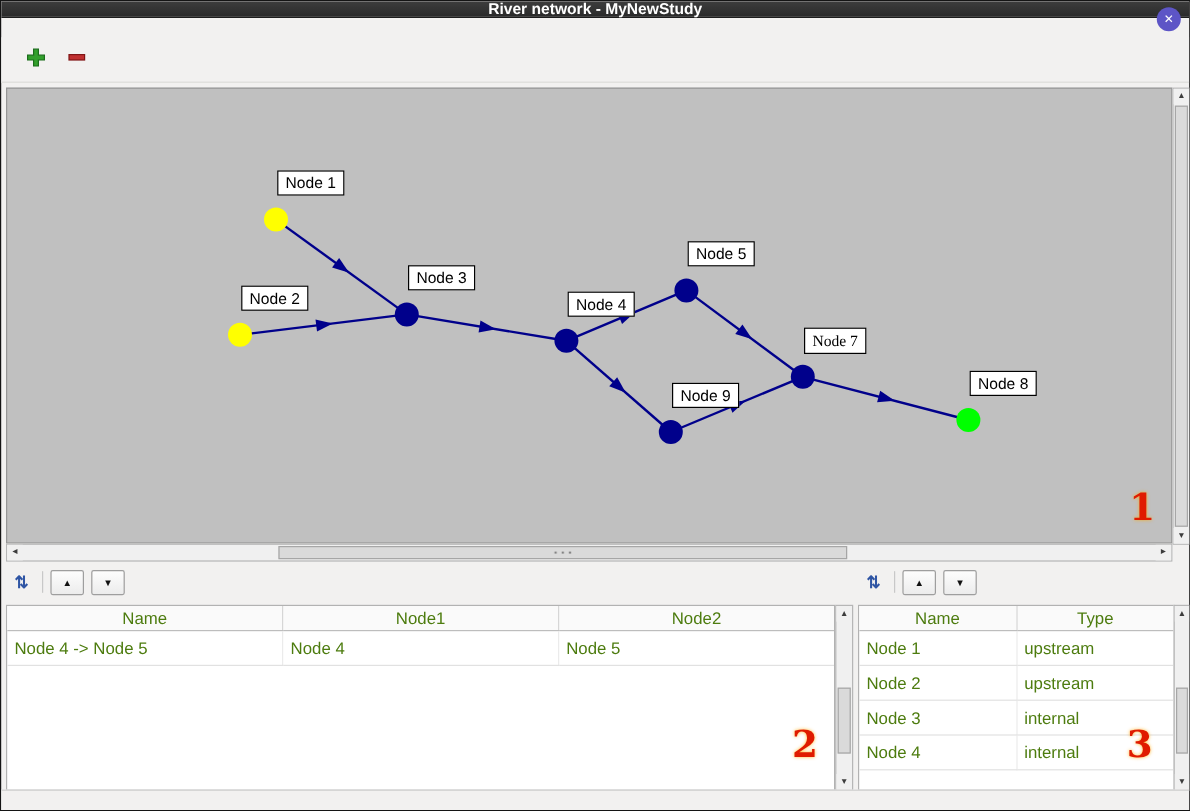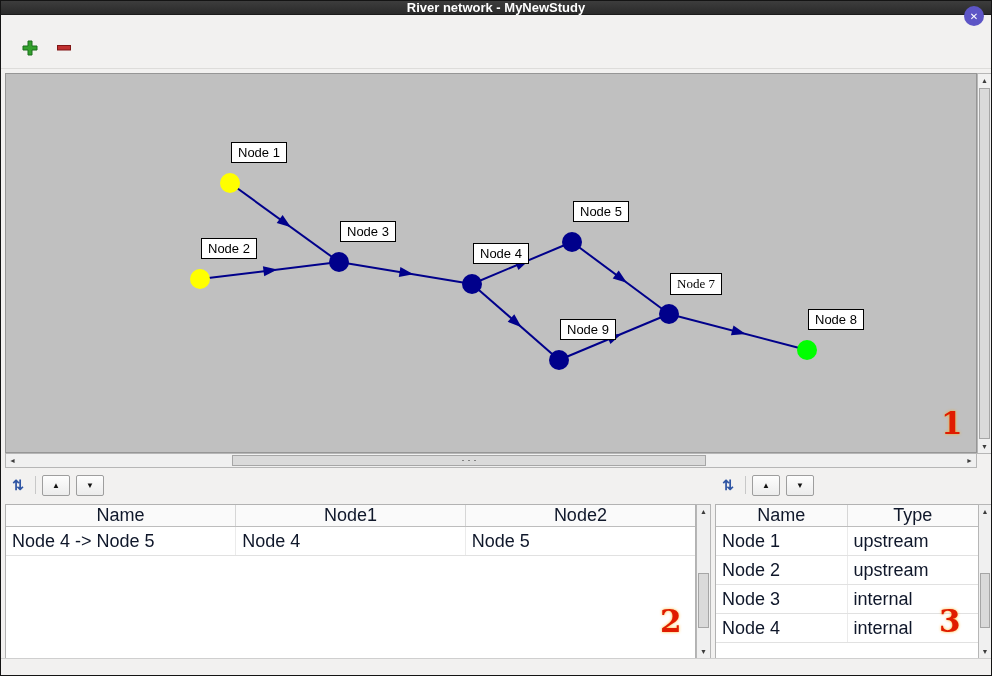"Name" table { color: #0f172a -> #4d7c0f; font-size: 18px -> 14px }
